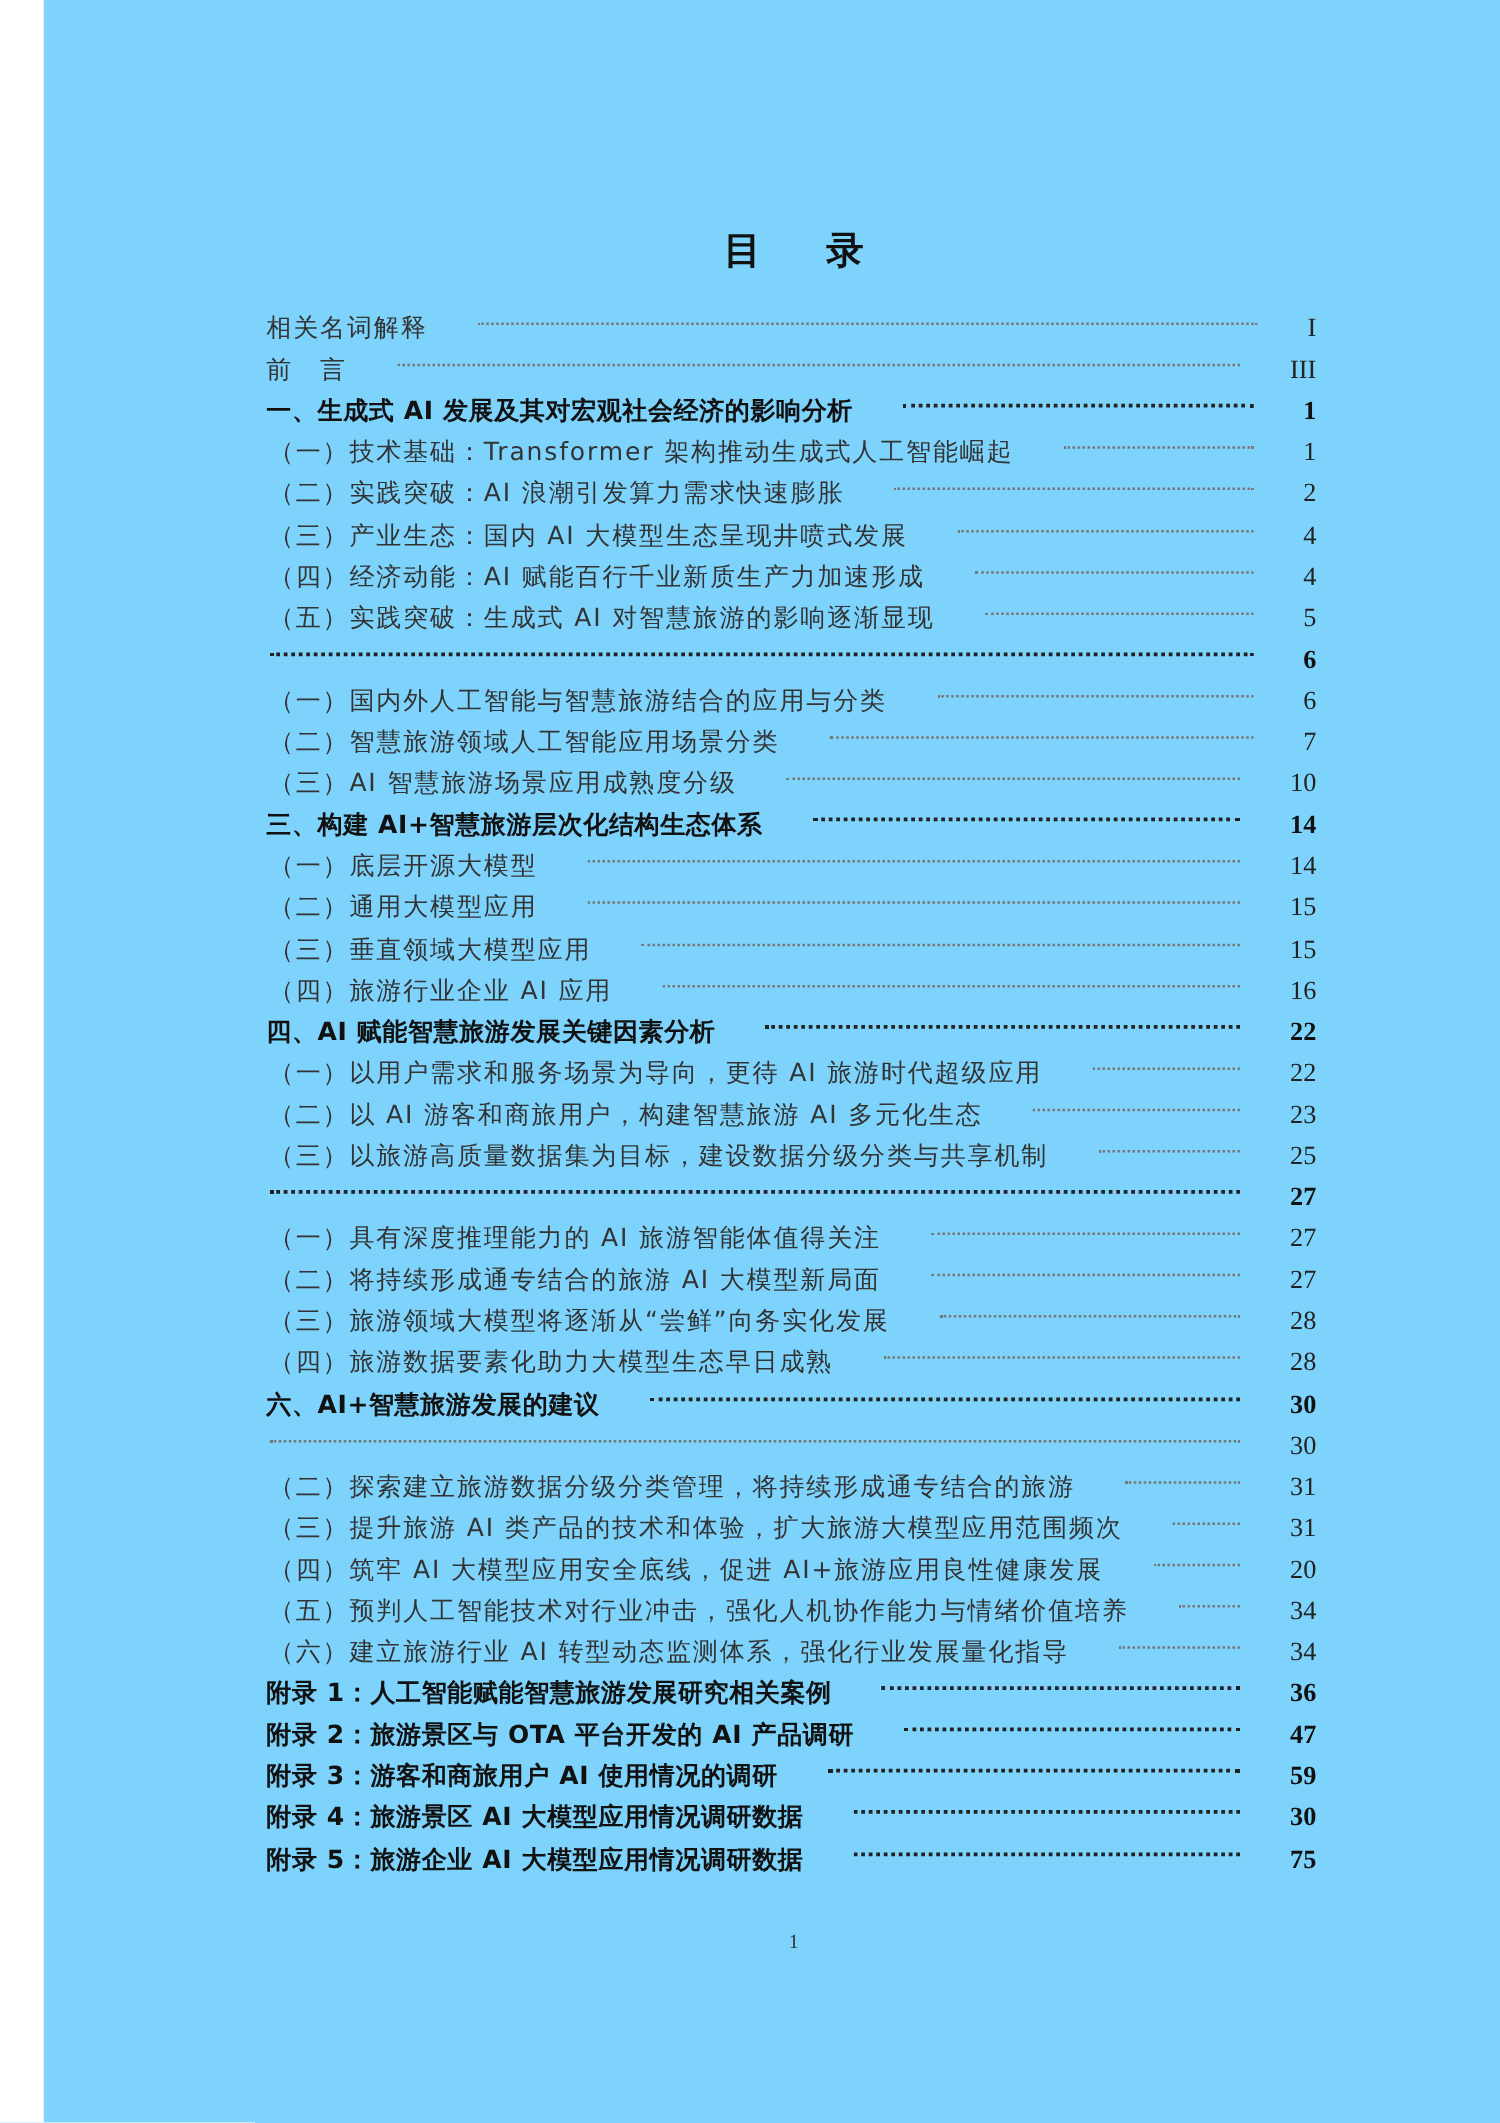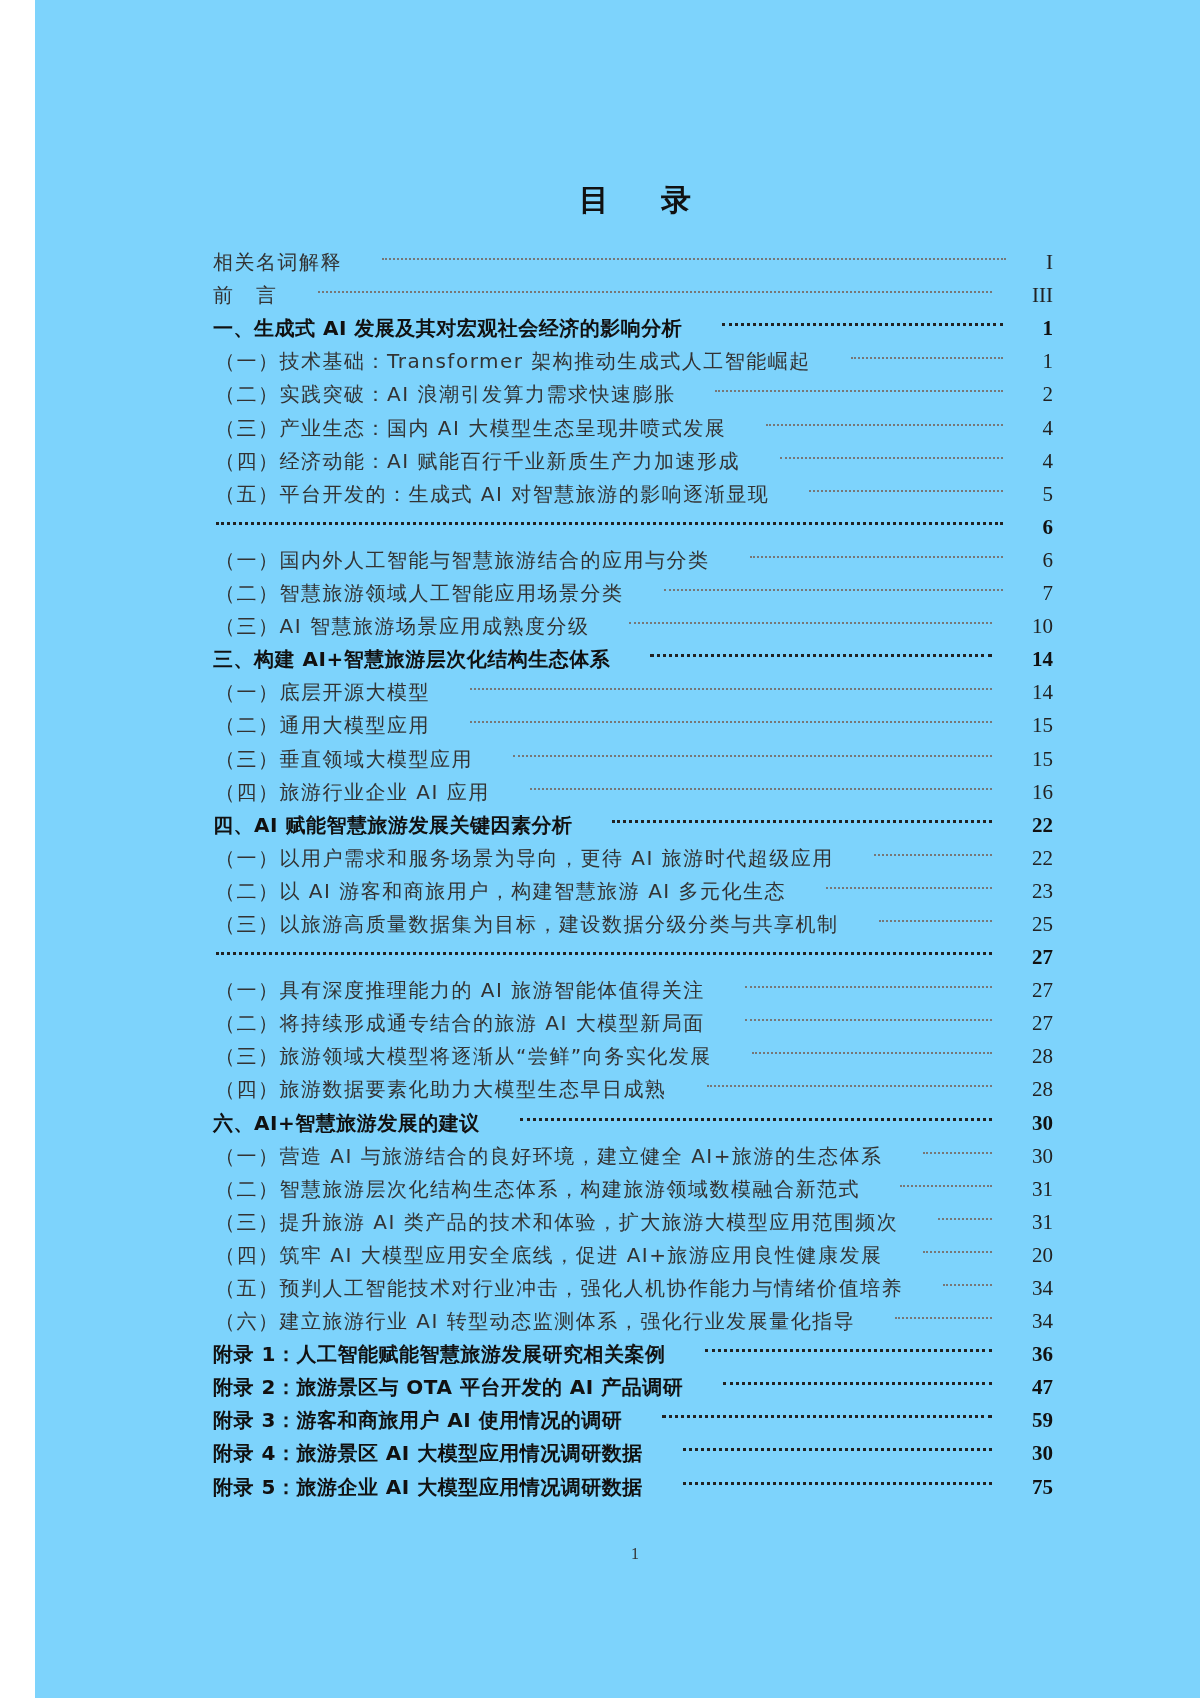"（五）平台开发的：生成式 AI 对智慧旅游的影响逐渐显现" span.label { text: 平台开发的 -> 实践突破 }
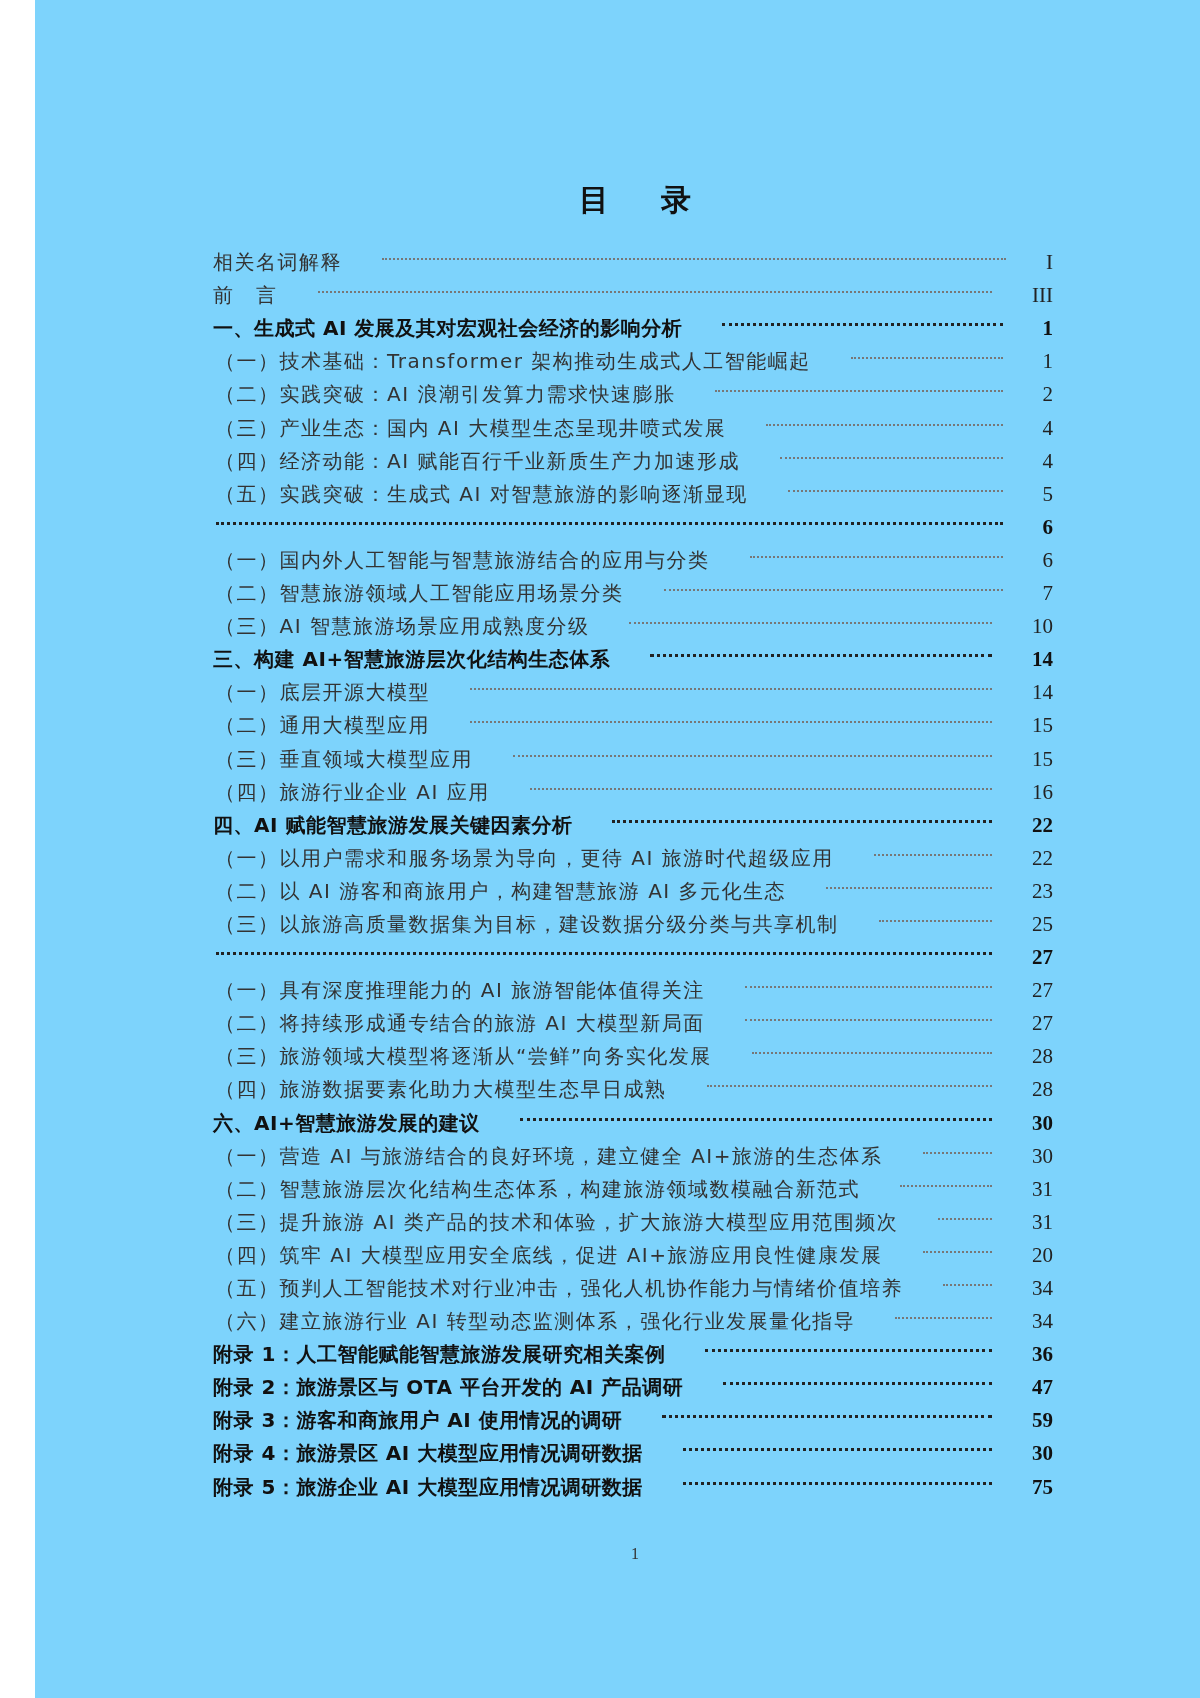"（一）营造 AI 与旅游结合的良好环境，建立健全 AI+旅游的生态体系" span.label { html: <span>（一）营造 AI 与旅游结合的良好环境，建立健全 AI+旅游的生态体系</span> -> none }
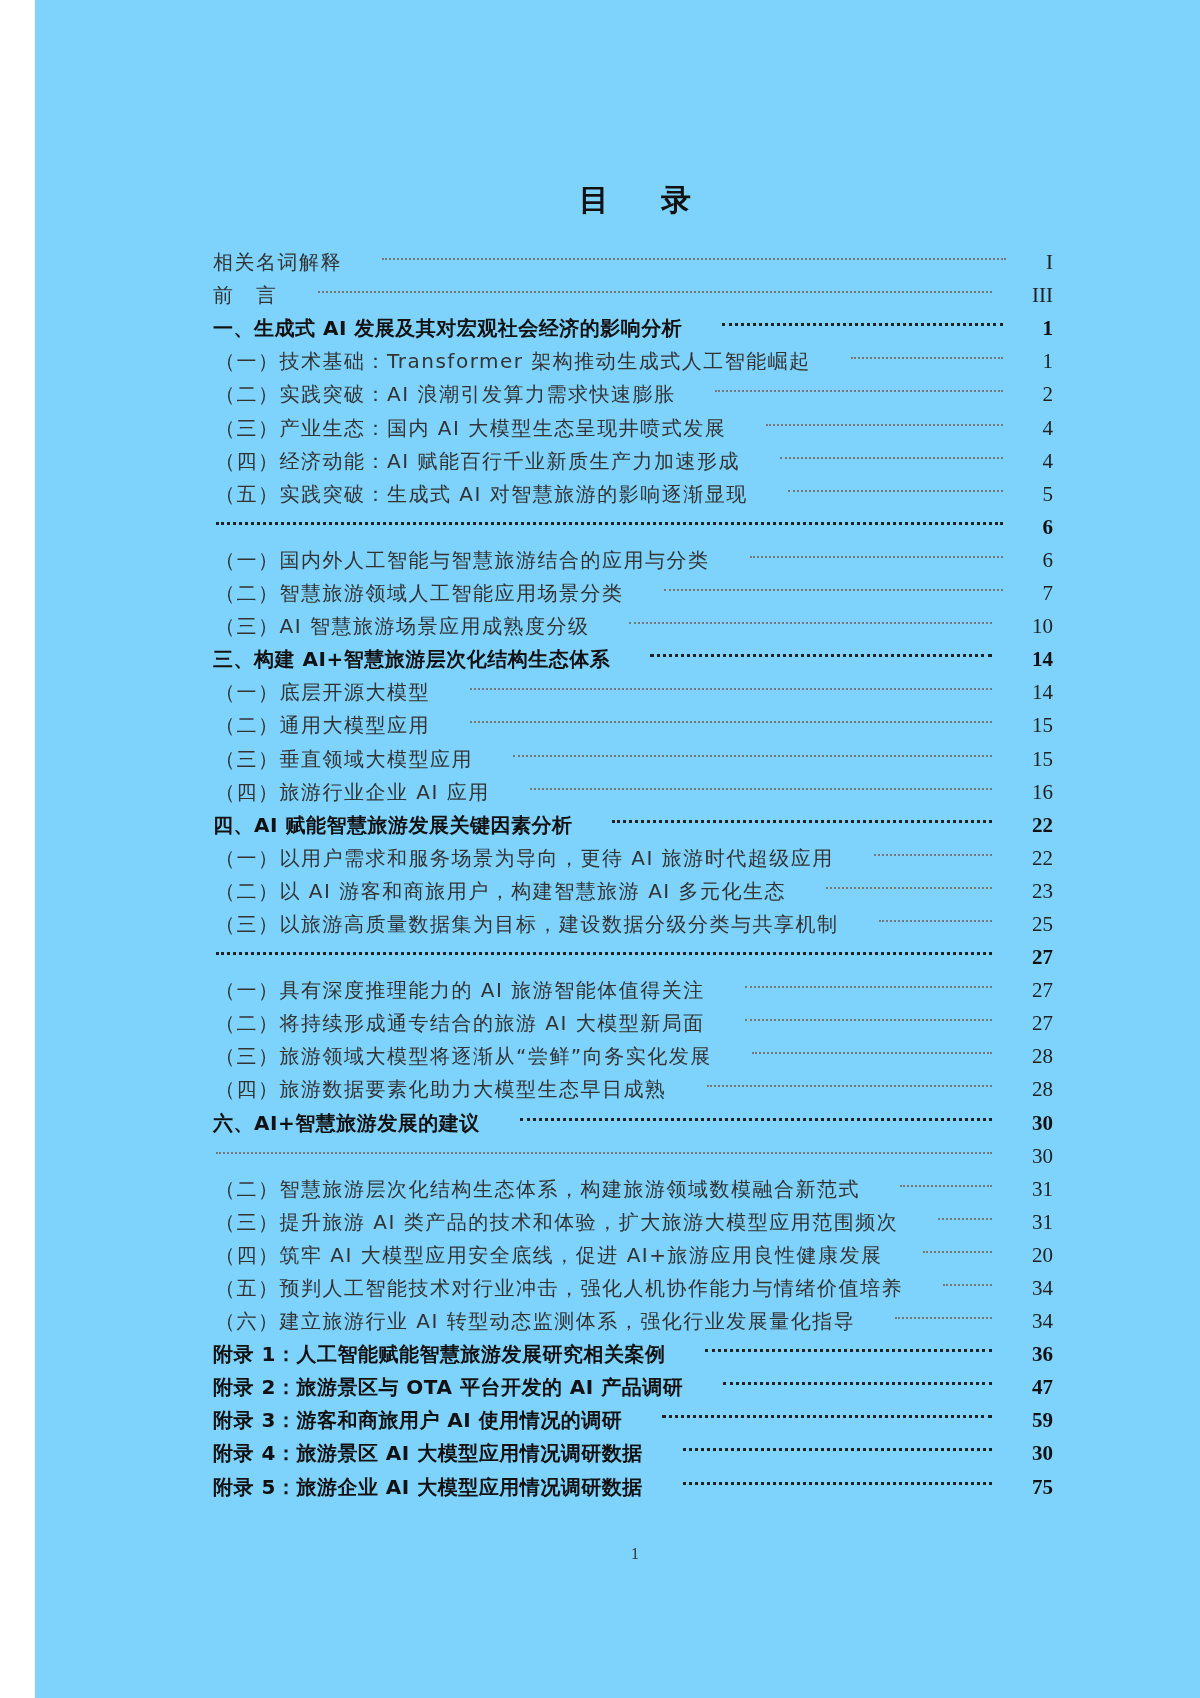"（二）智慧旅游层次化结构生态体系，构建旅游领域数模融合新范式" span.label { text: 智慧旅游层次化结构生态体系，构建旅游领域数模融合新范式 -> 探索建立旅游数据分级分类管理，将持续形成通专结合的旅游 }
